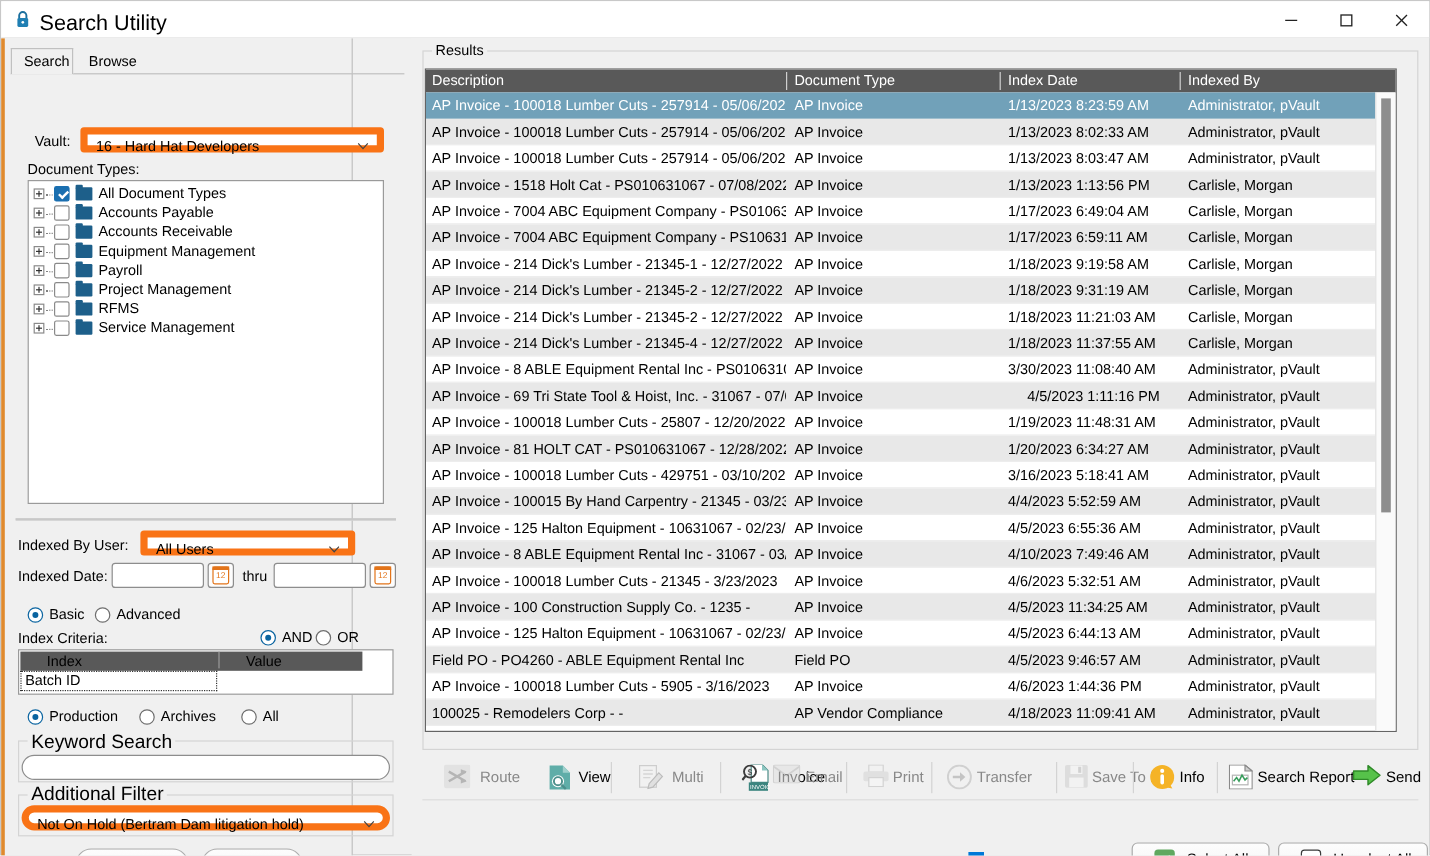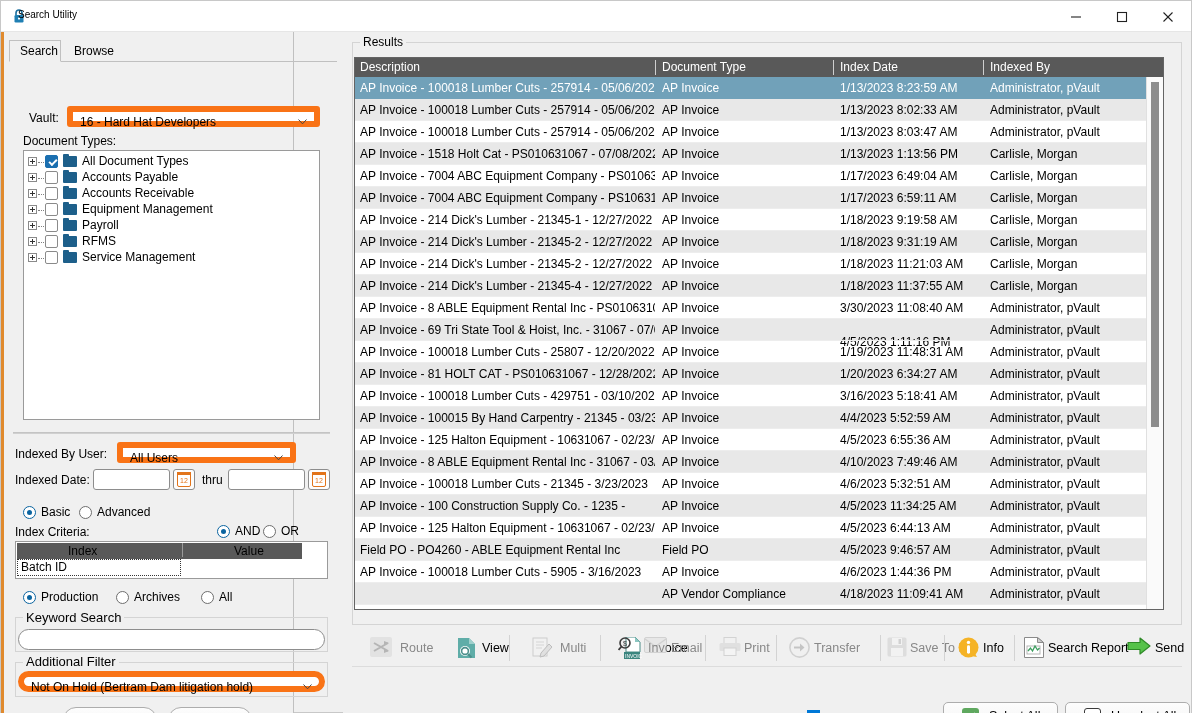"Search Utility" .title-text { font-size: 10px -> 18px; left: 17px -> 32px }
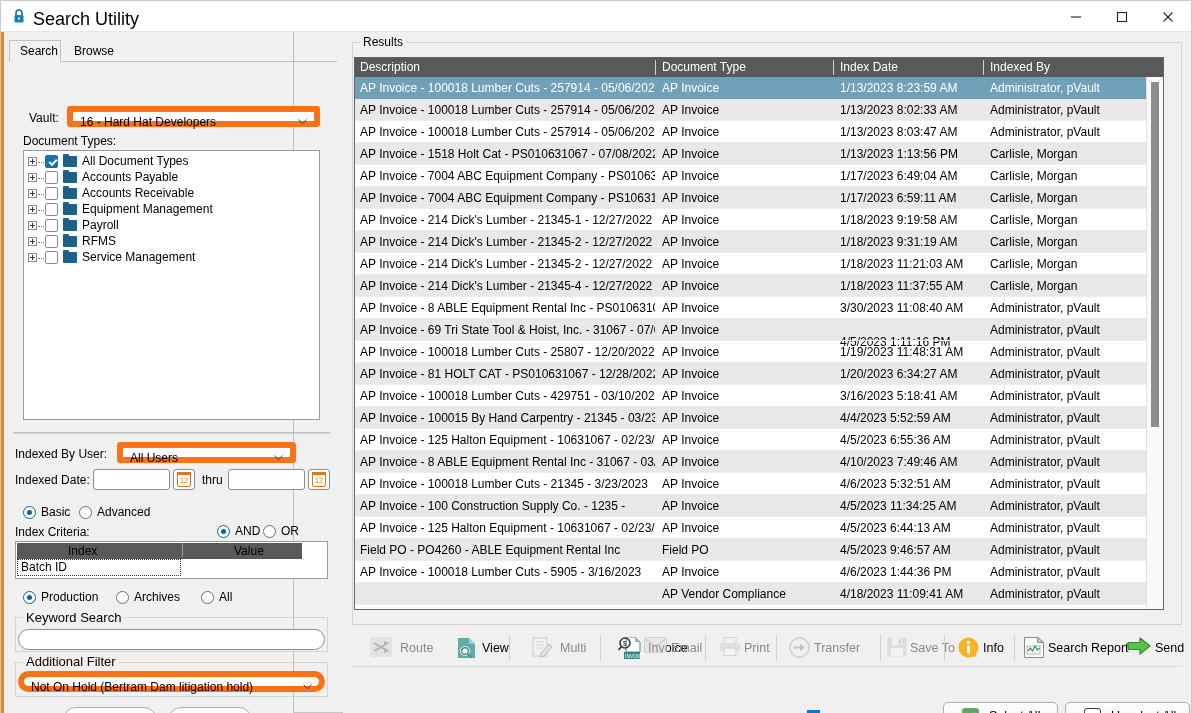"Project Management" div.tnode { html: none -> <div> <span></span> <span></span> <span></span> <span></span> <span>Project Management</span> </div> }
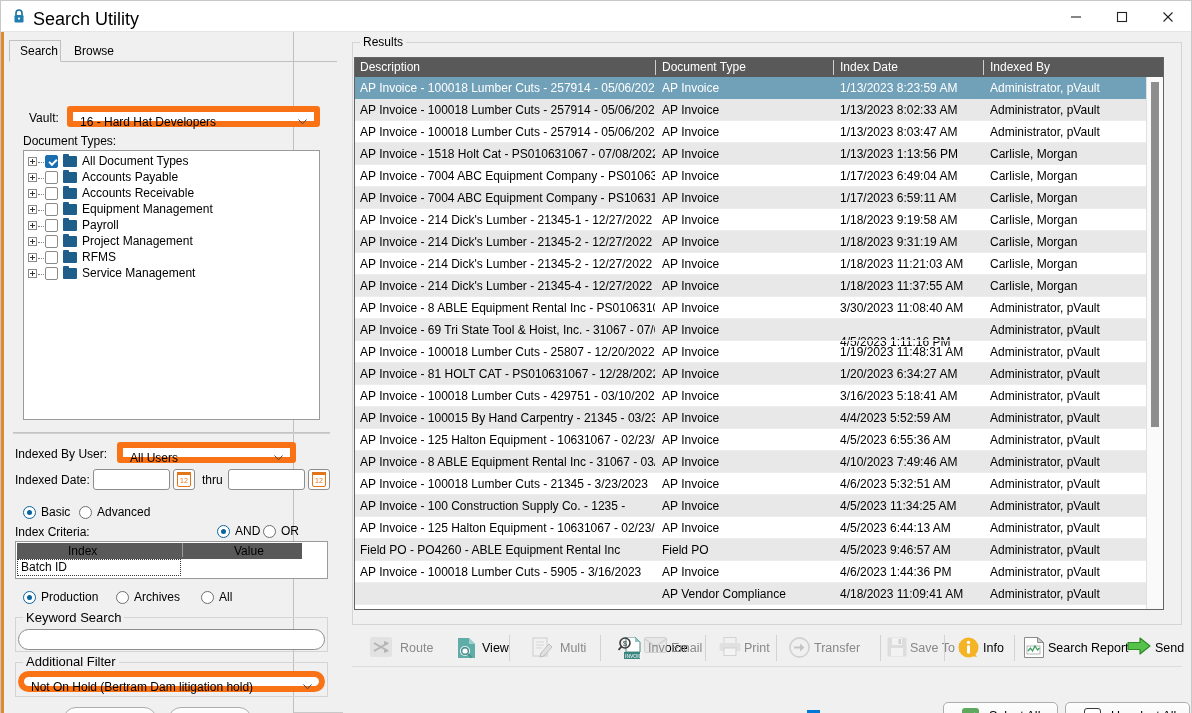"4/5/2023 1:11:16 PM" span.gc { left: 480px -> 496px; margin-top: 12px -> none }
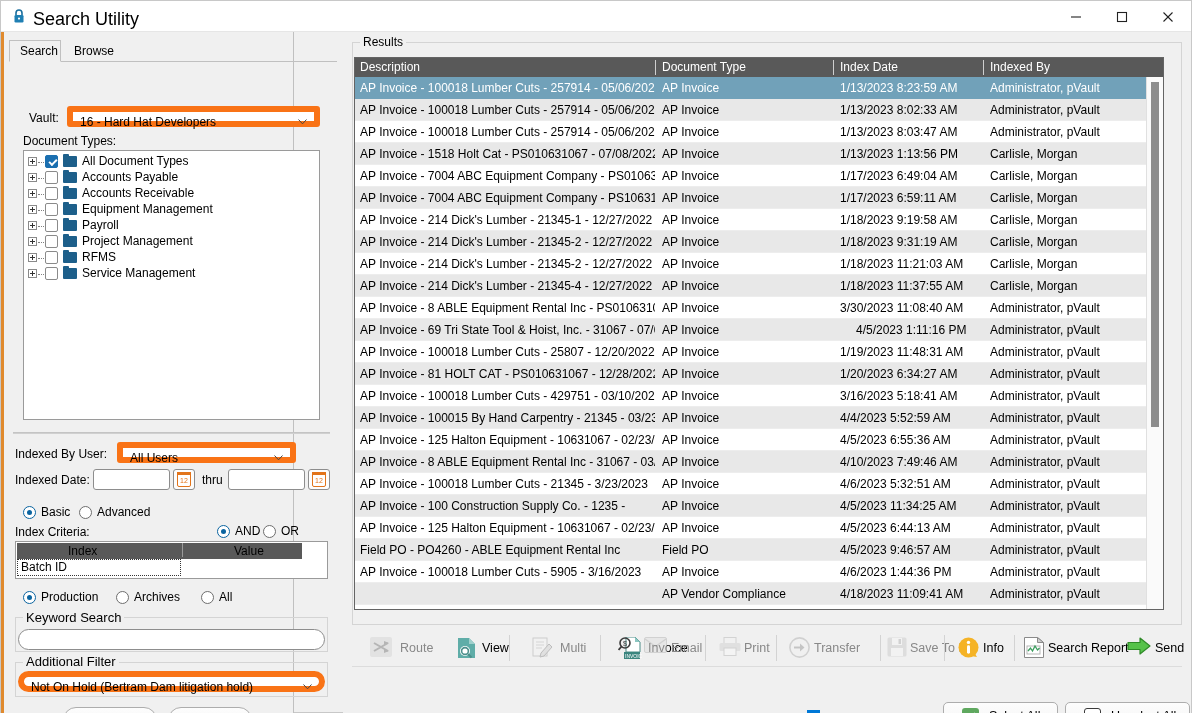"Index" .critgrid .hcell { margin-left: 29px -> none }
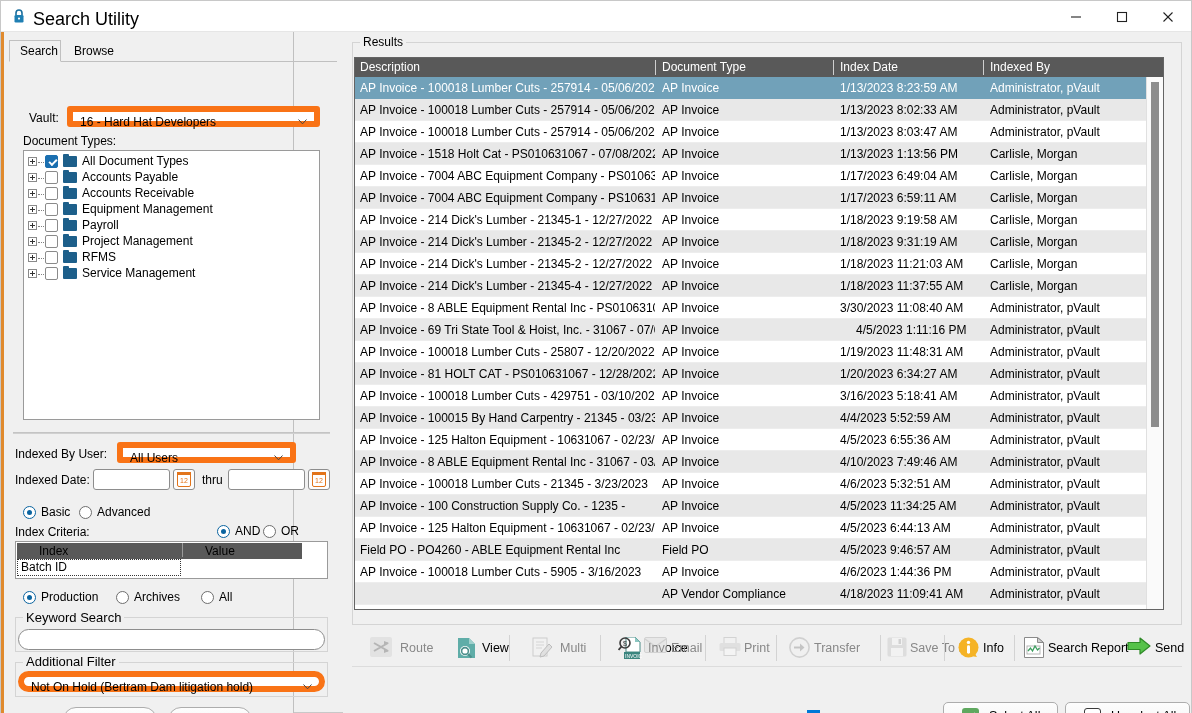"100025 - Remodelers Corp -" span.gc { html: none -> <span>100025 - Remodelers Corp - -</span> }
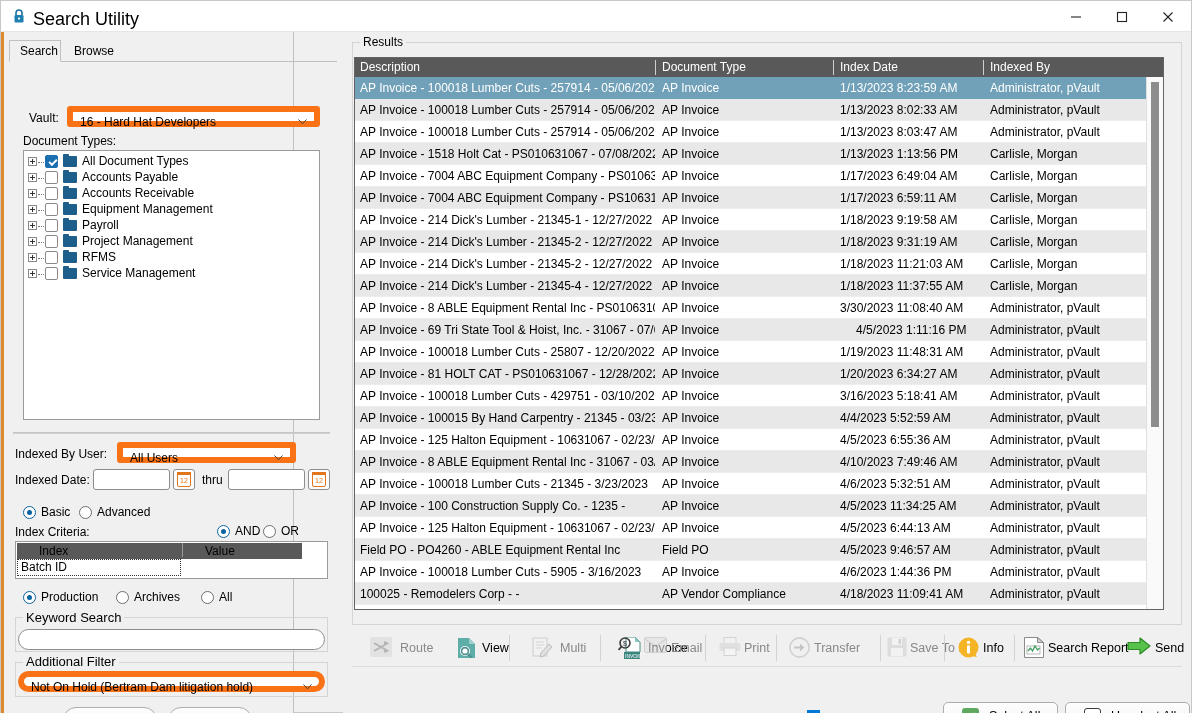"Keyword Search" .grouplabel { font-size: 13px -> 16px }
